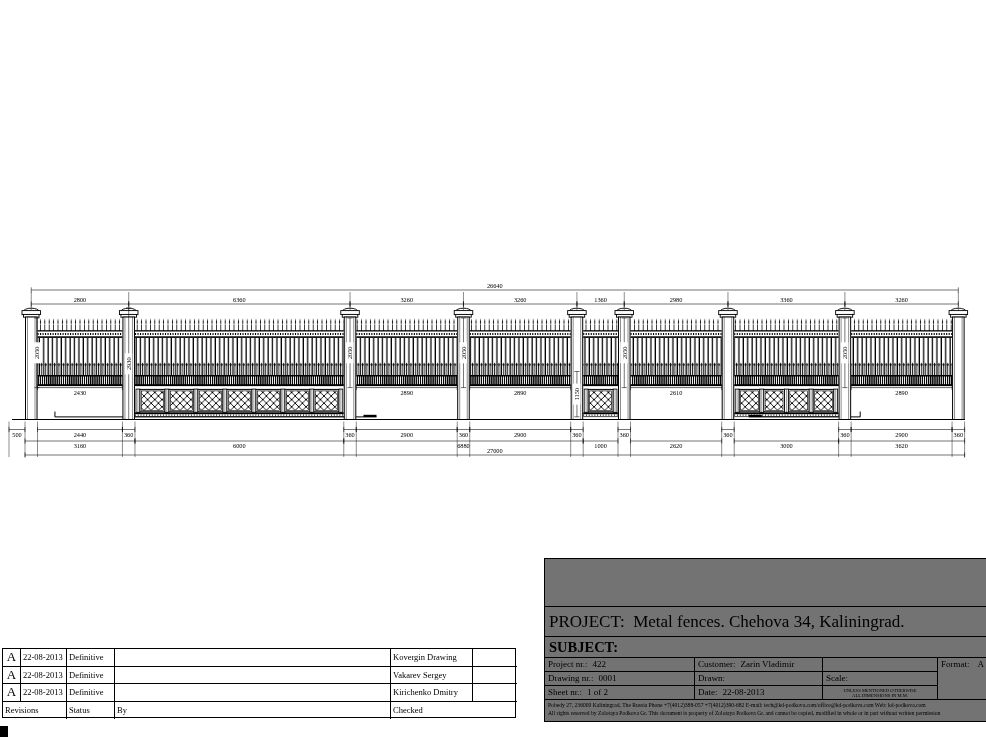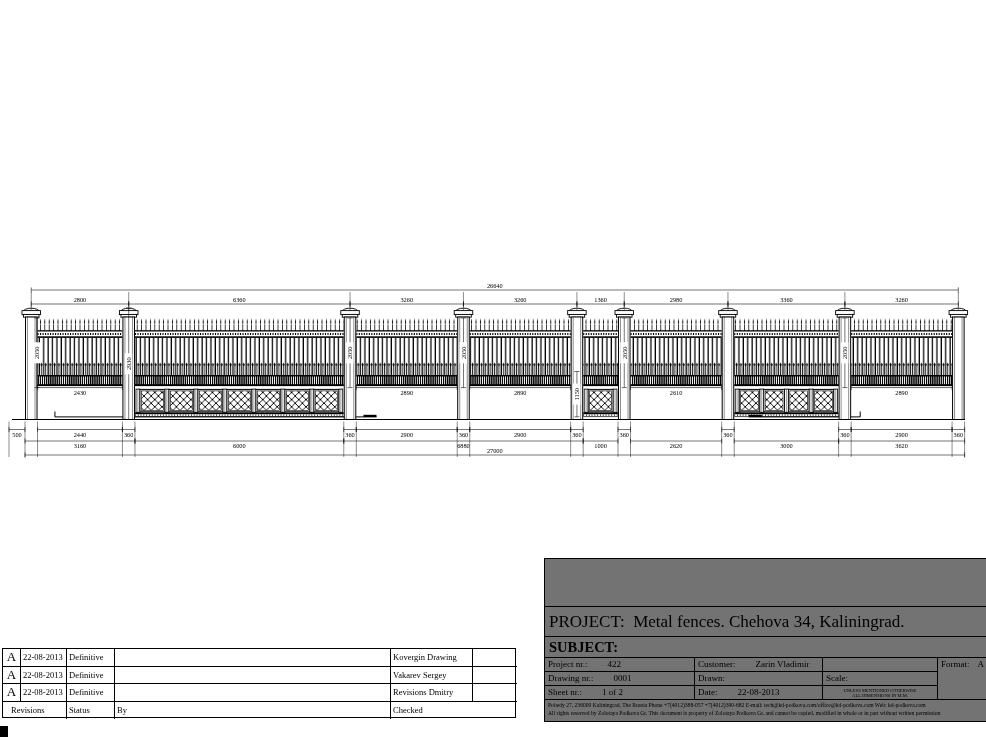"422" .tb-cell .val { margin-left: 20px -> 5px }
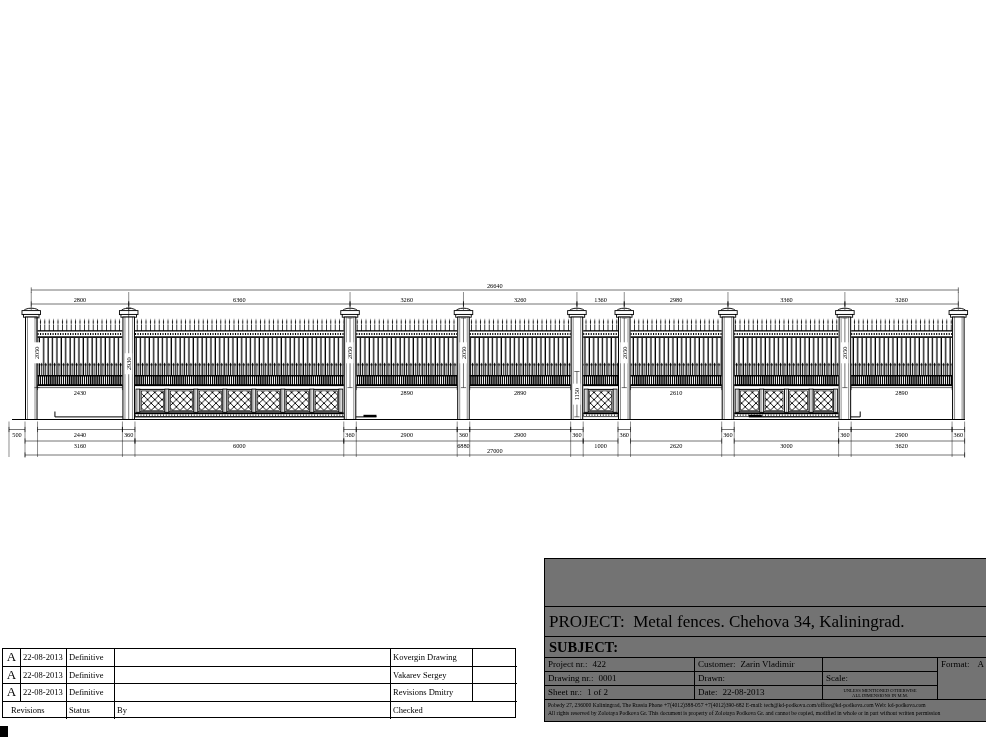"Revisions Dmitry" div.rev-cell { text: Revisions -> Kirichenko }
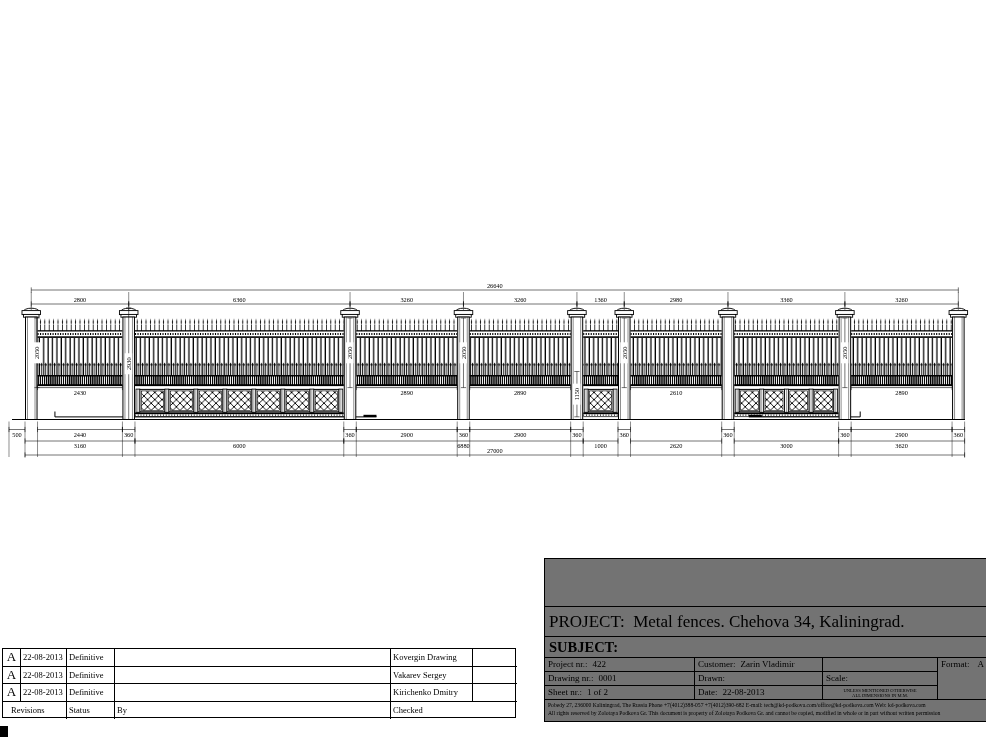"Revisions" .rev-span2 { margin-left: 6px -> none }
